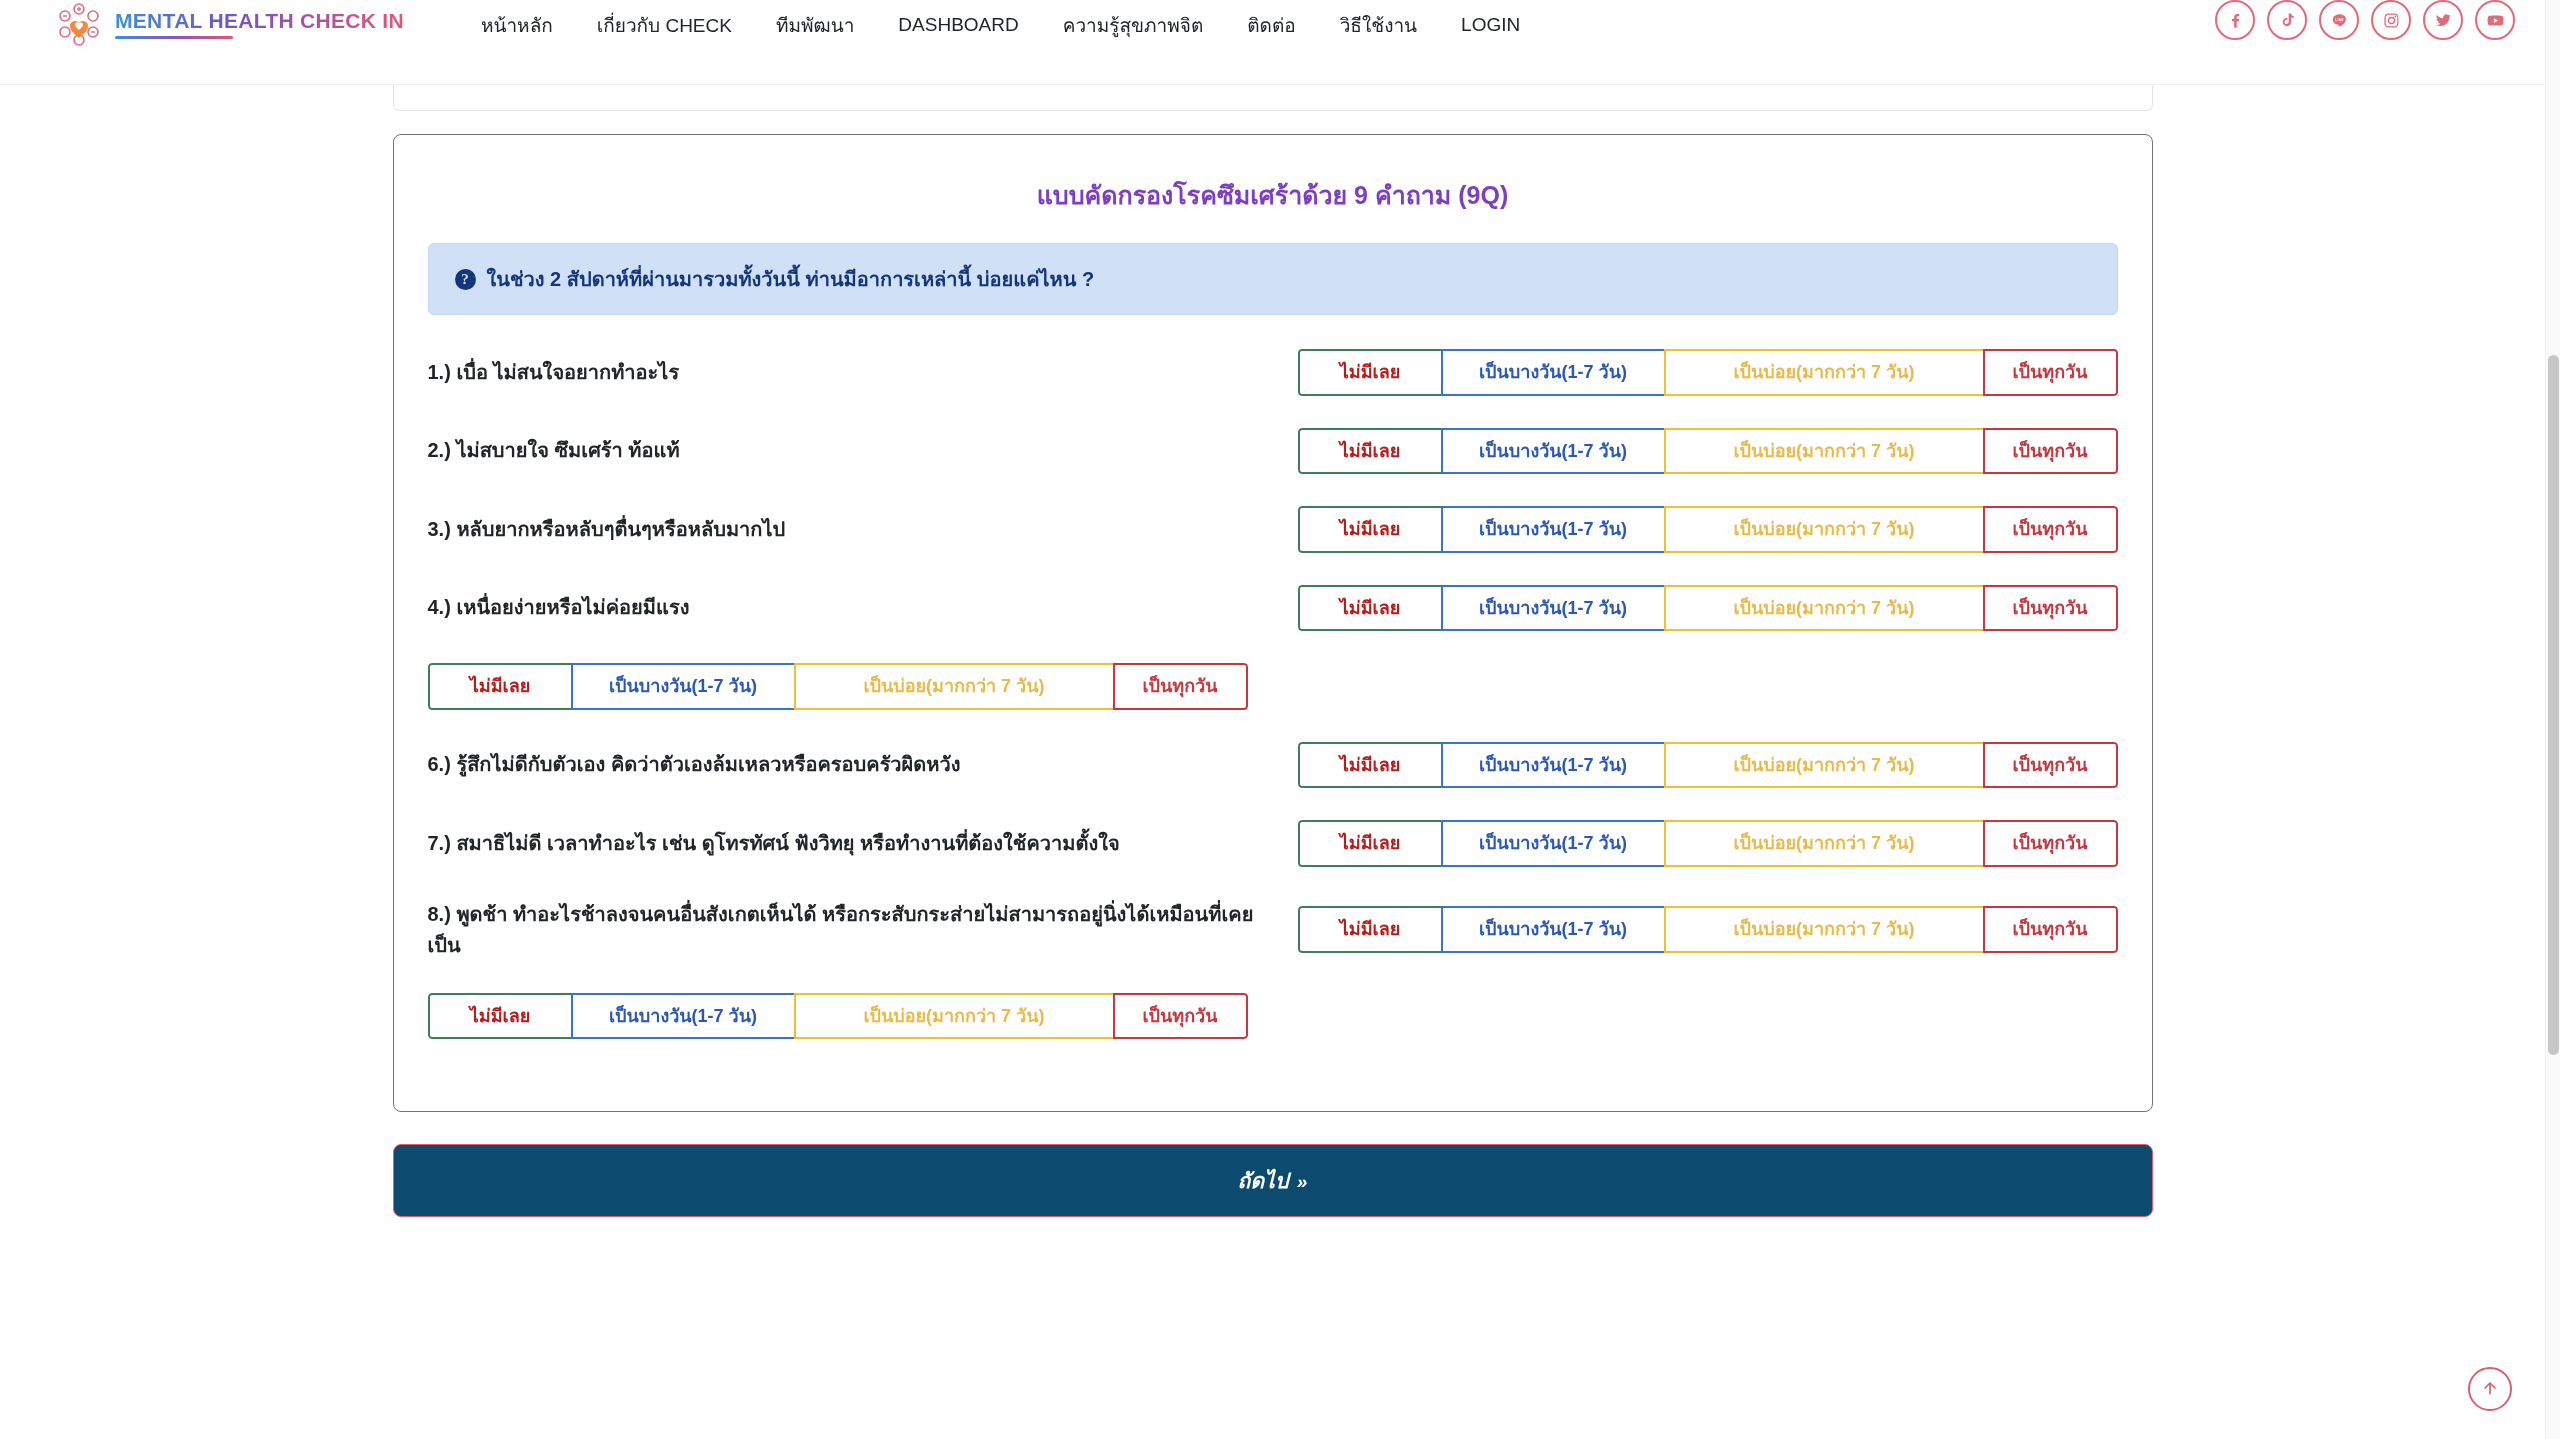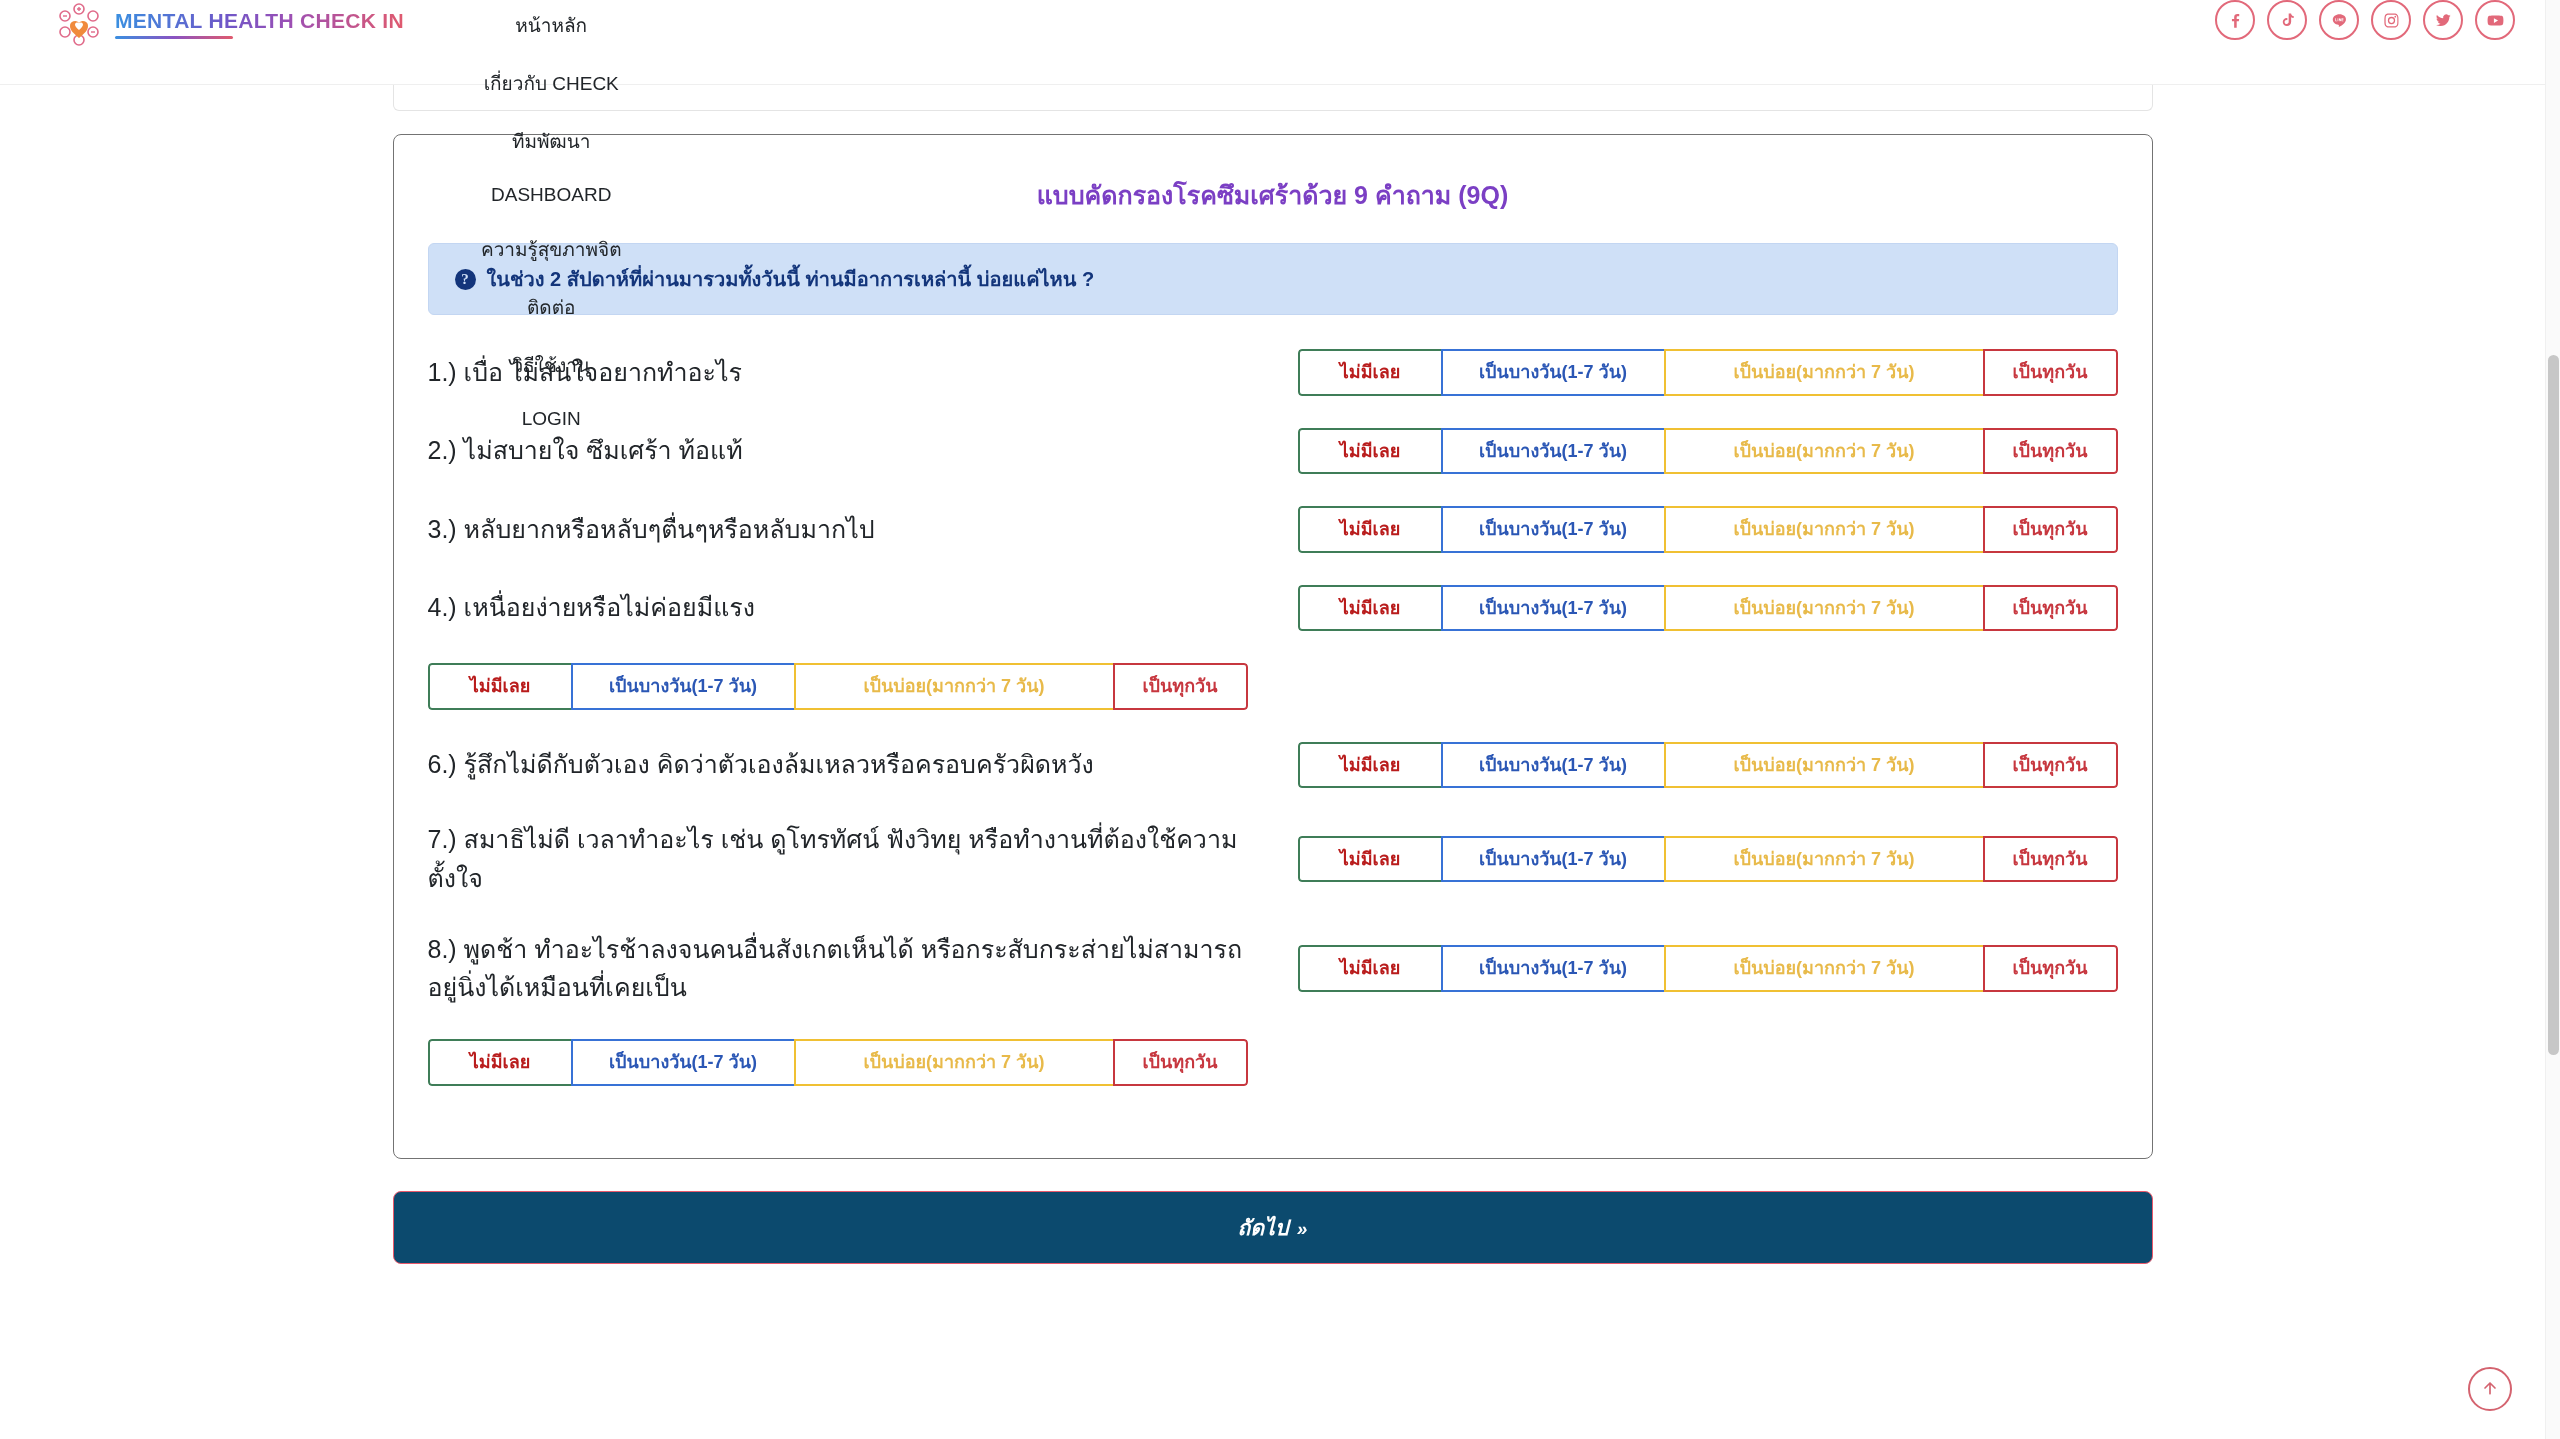"หน้าหลัก" .nav-links { flex-direction: column -> none; gap: 8px -> 0px }
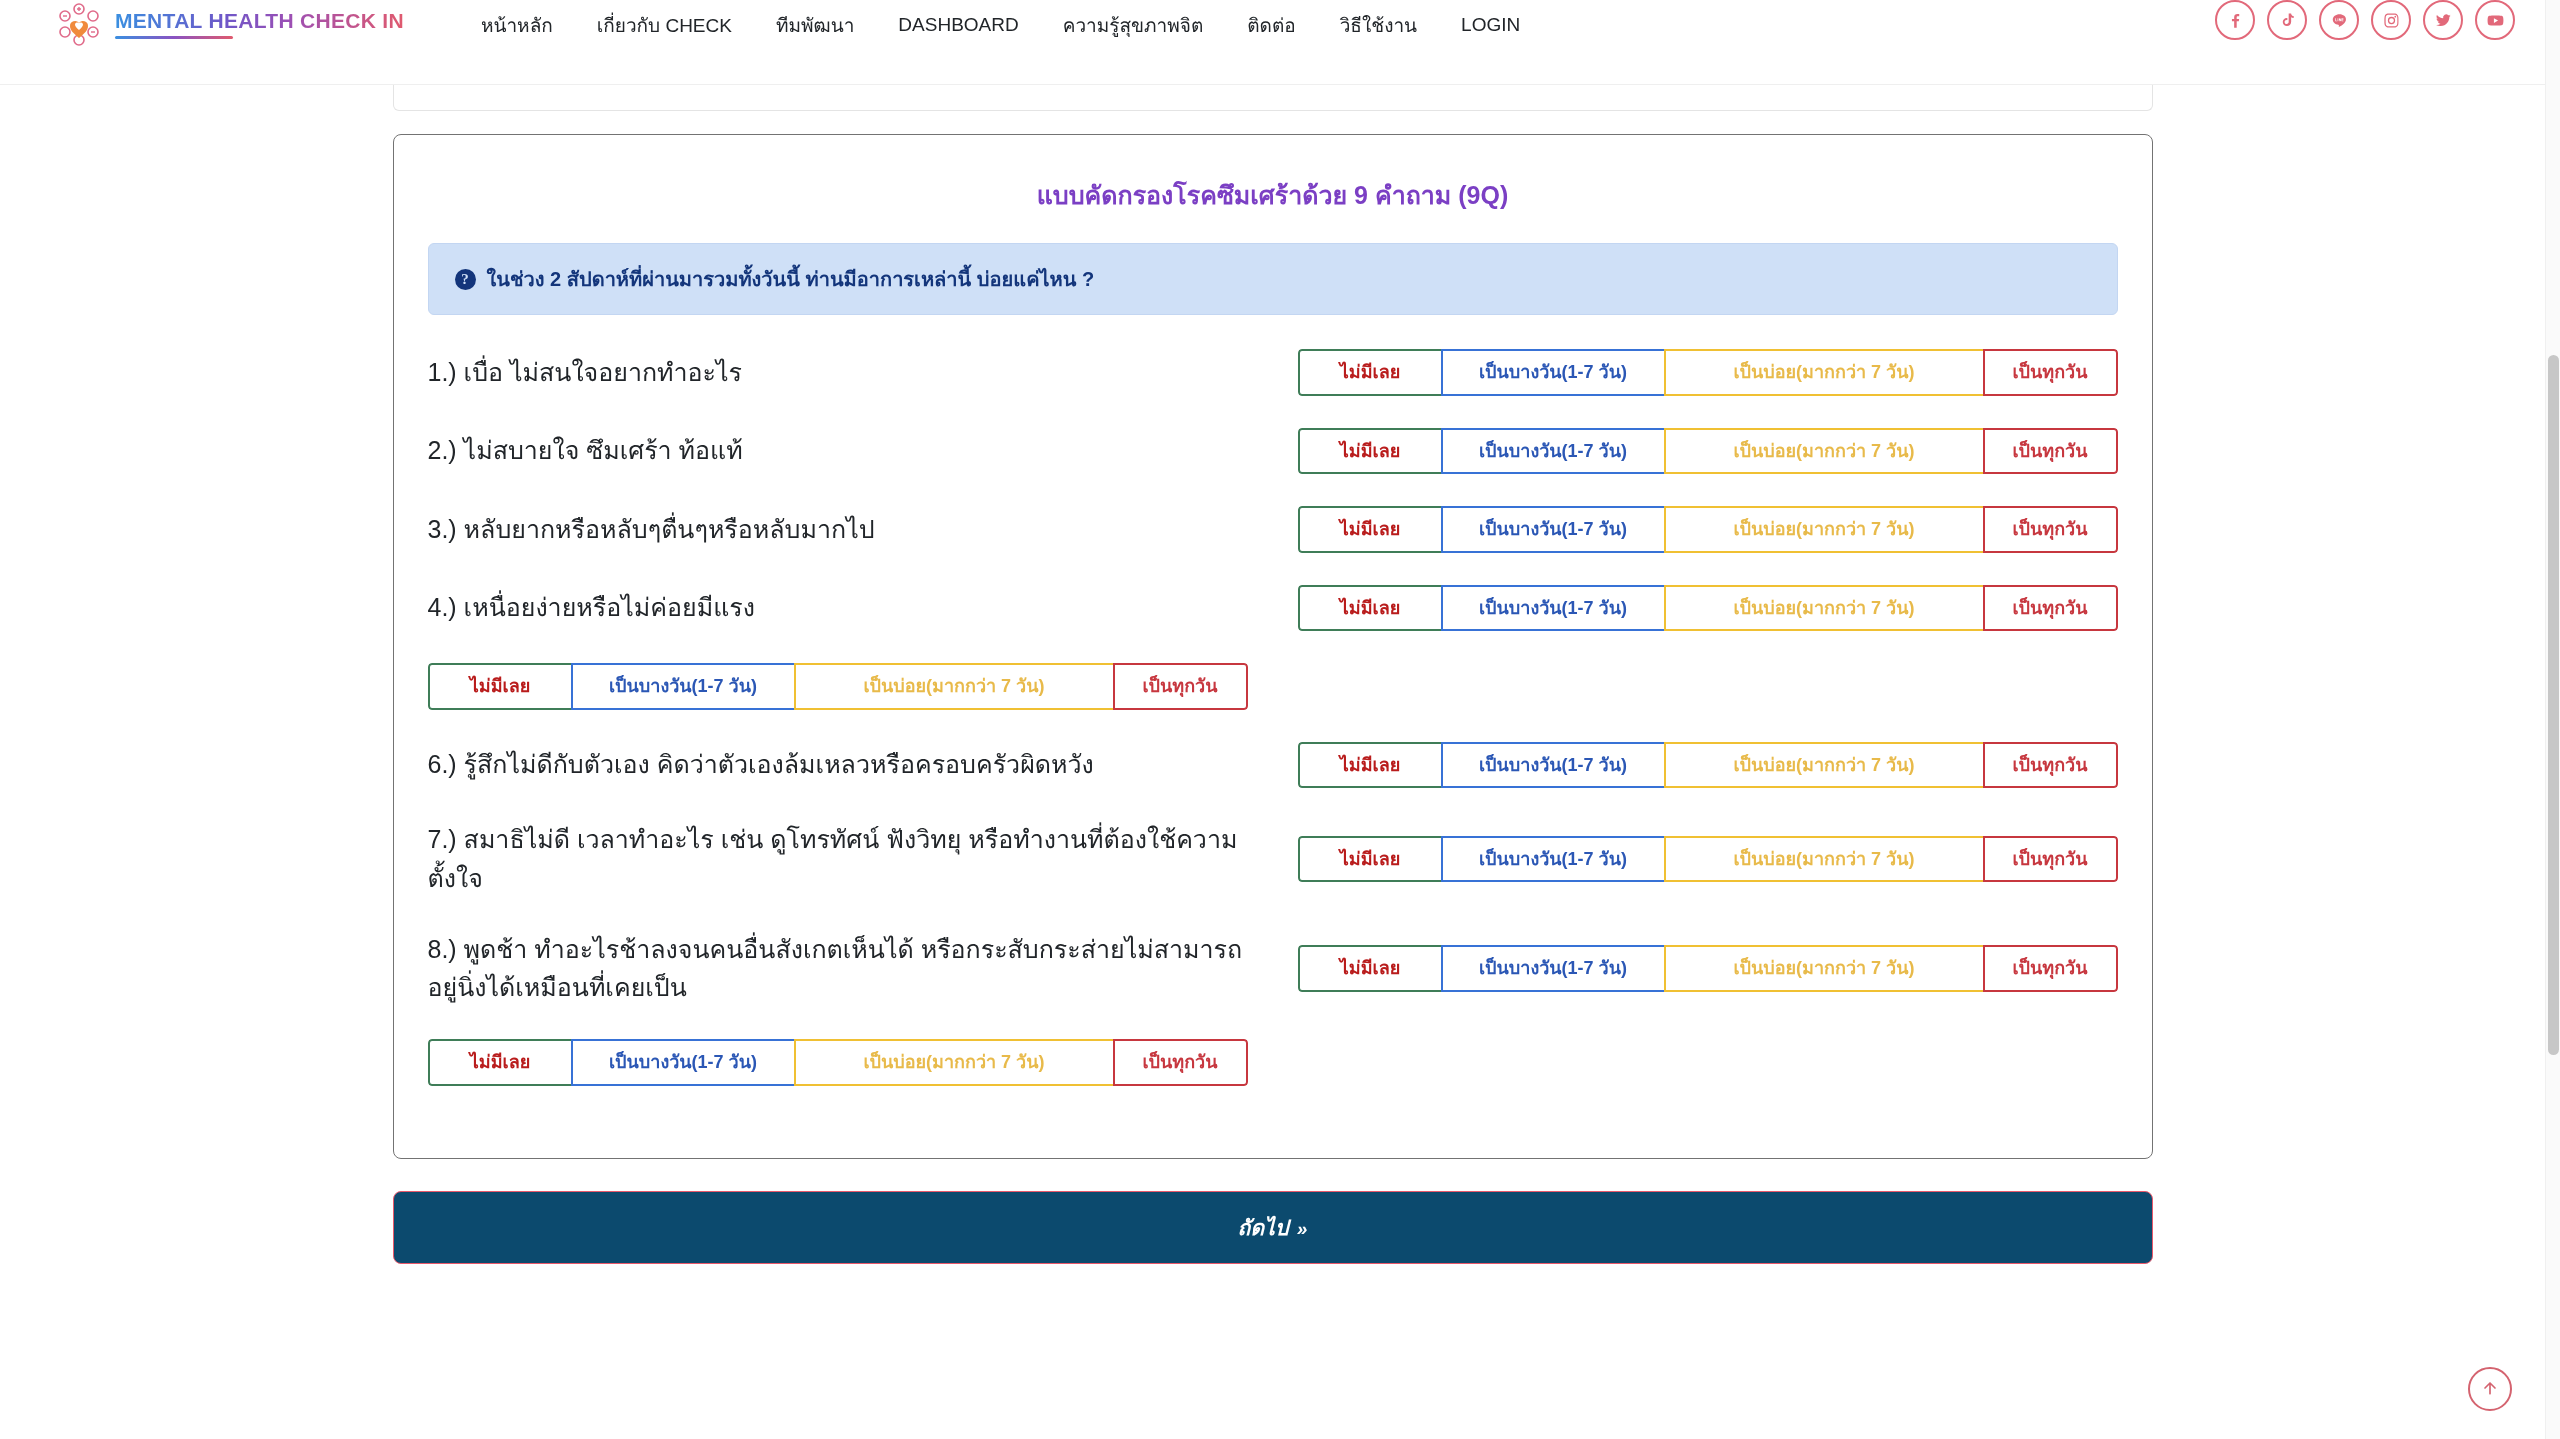"1.) เบื่อ ไม่สนใจอยากทำอะไร" .q-text { font-size: 25px -> 20px; font-weight: 400 -> 700 }
